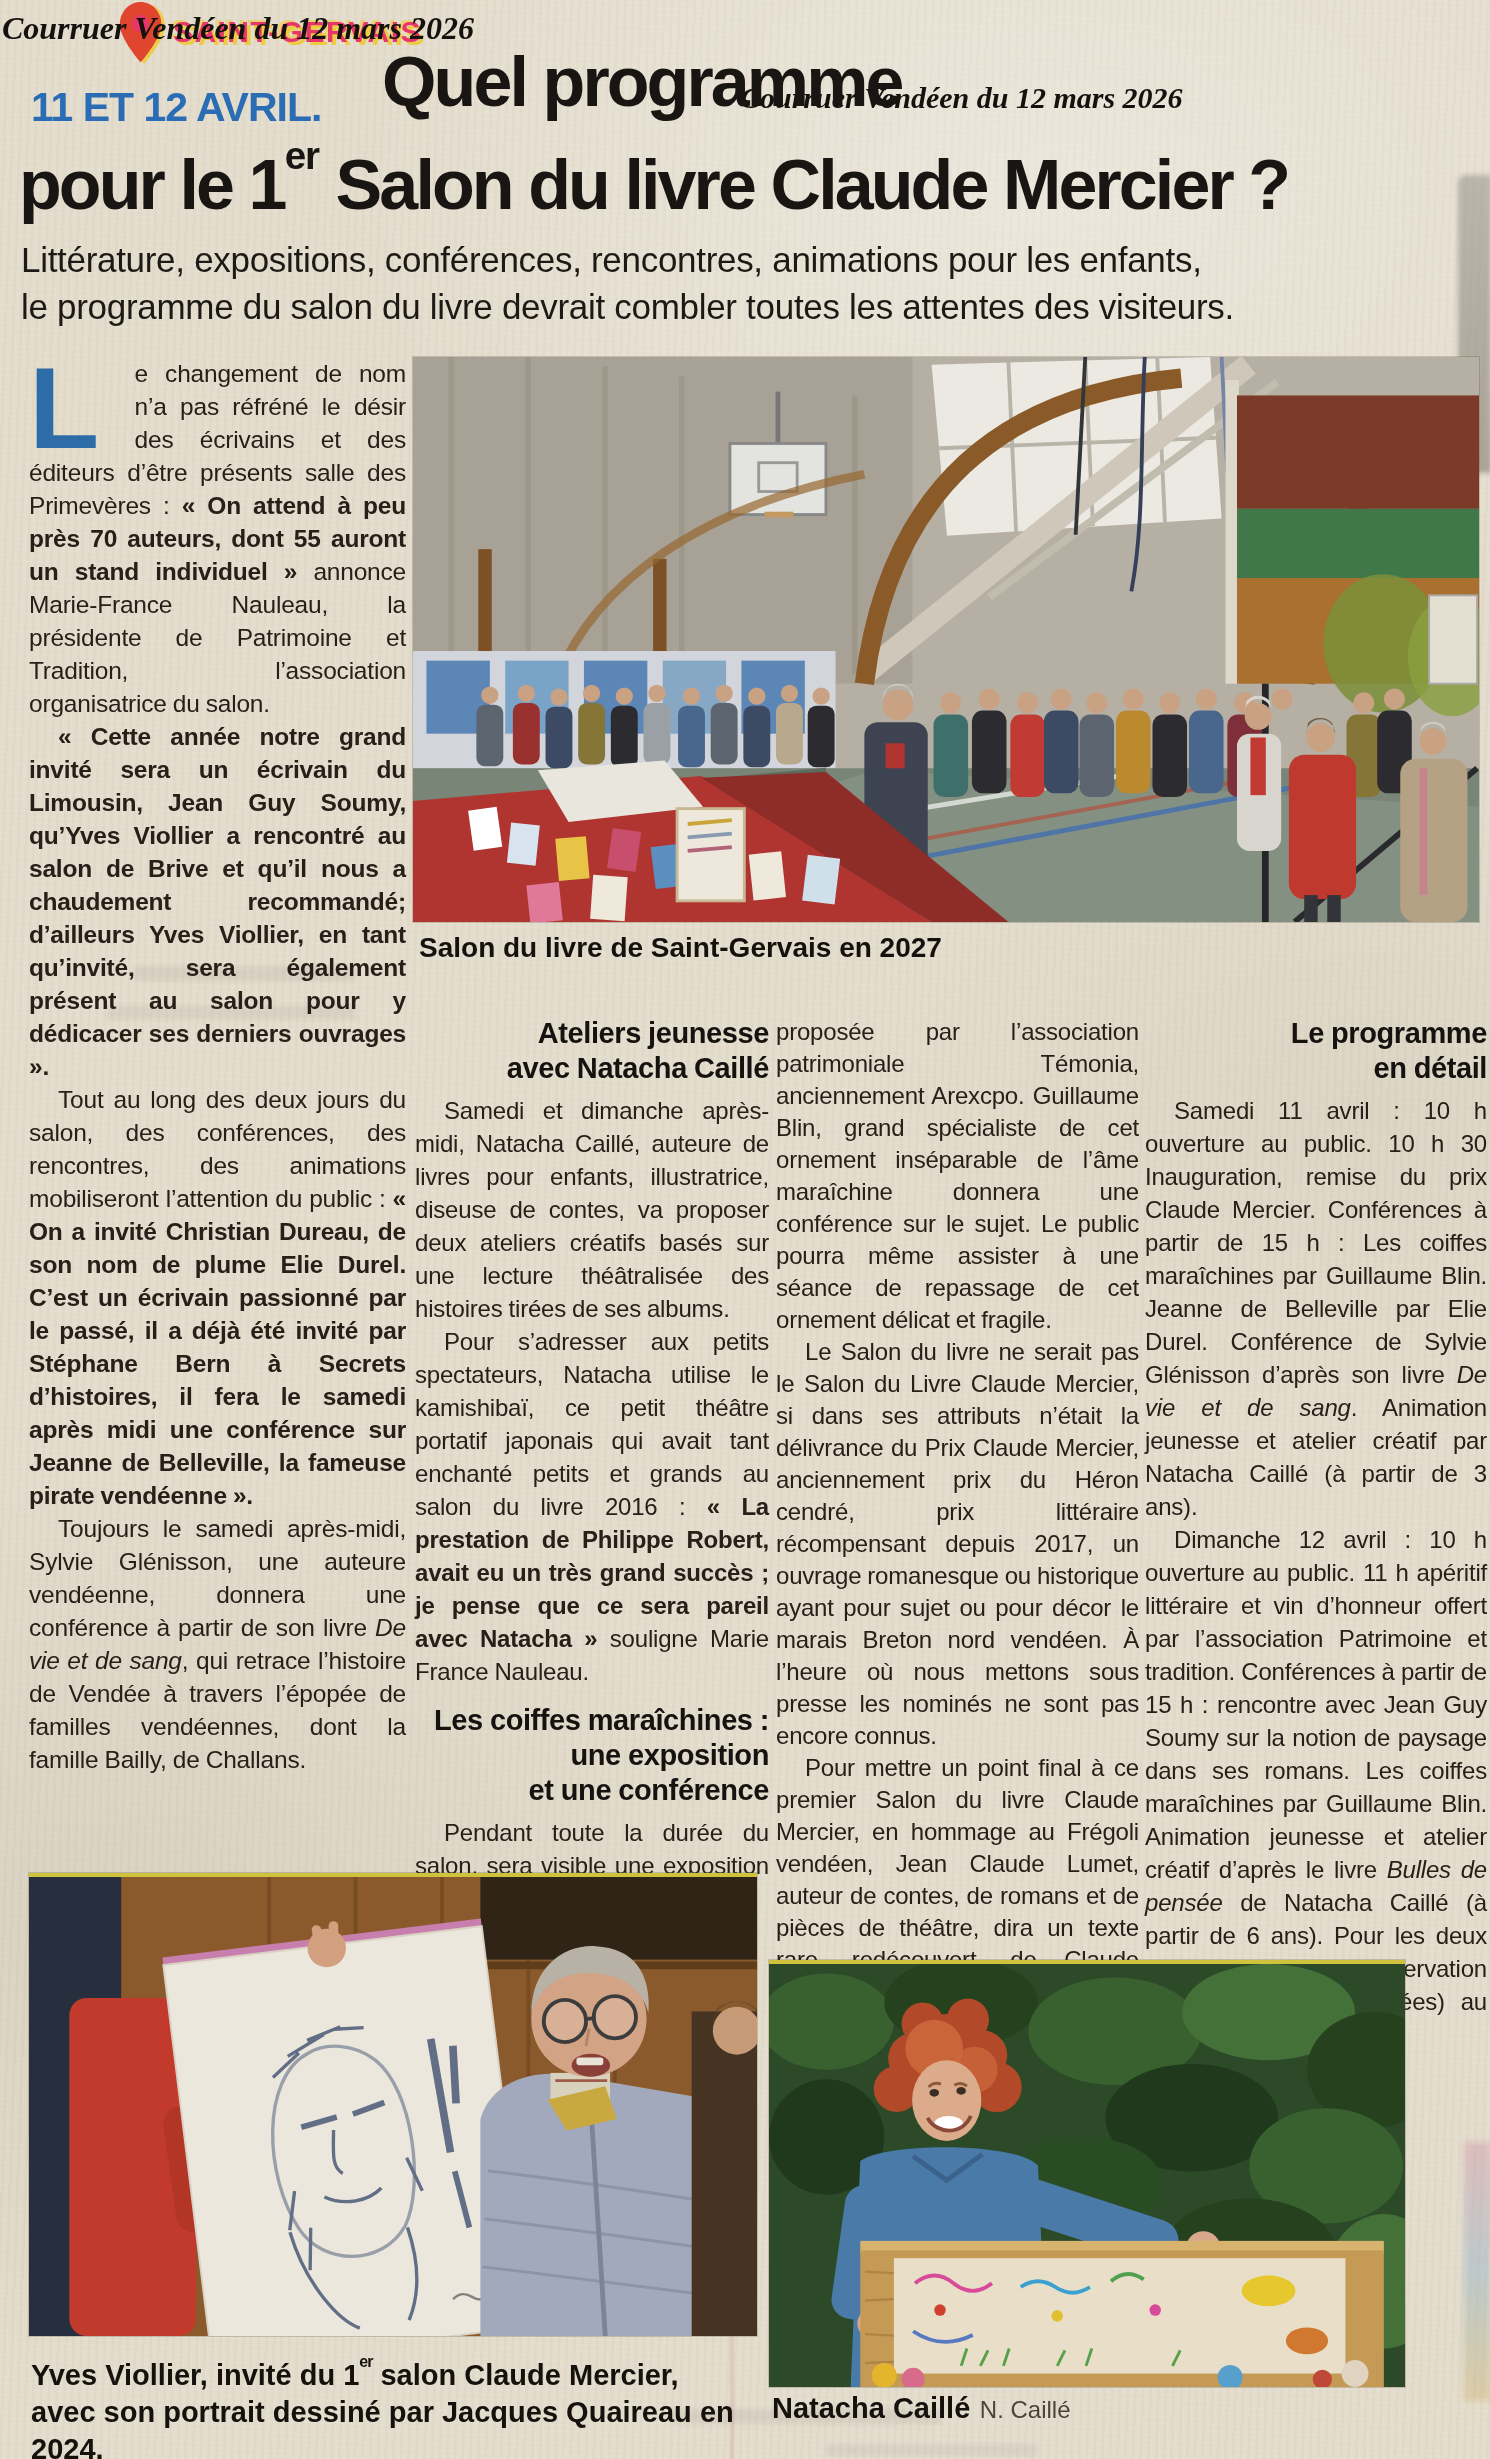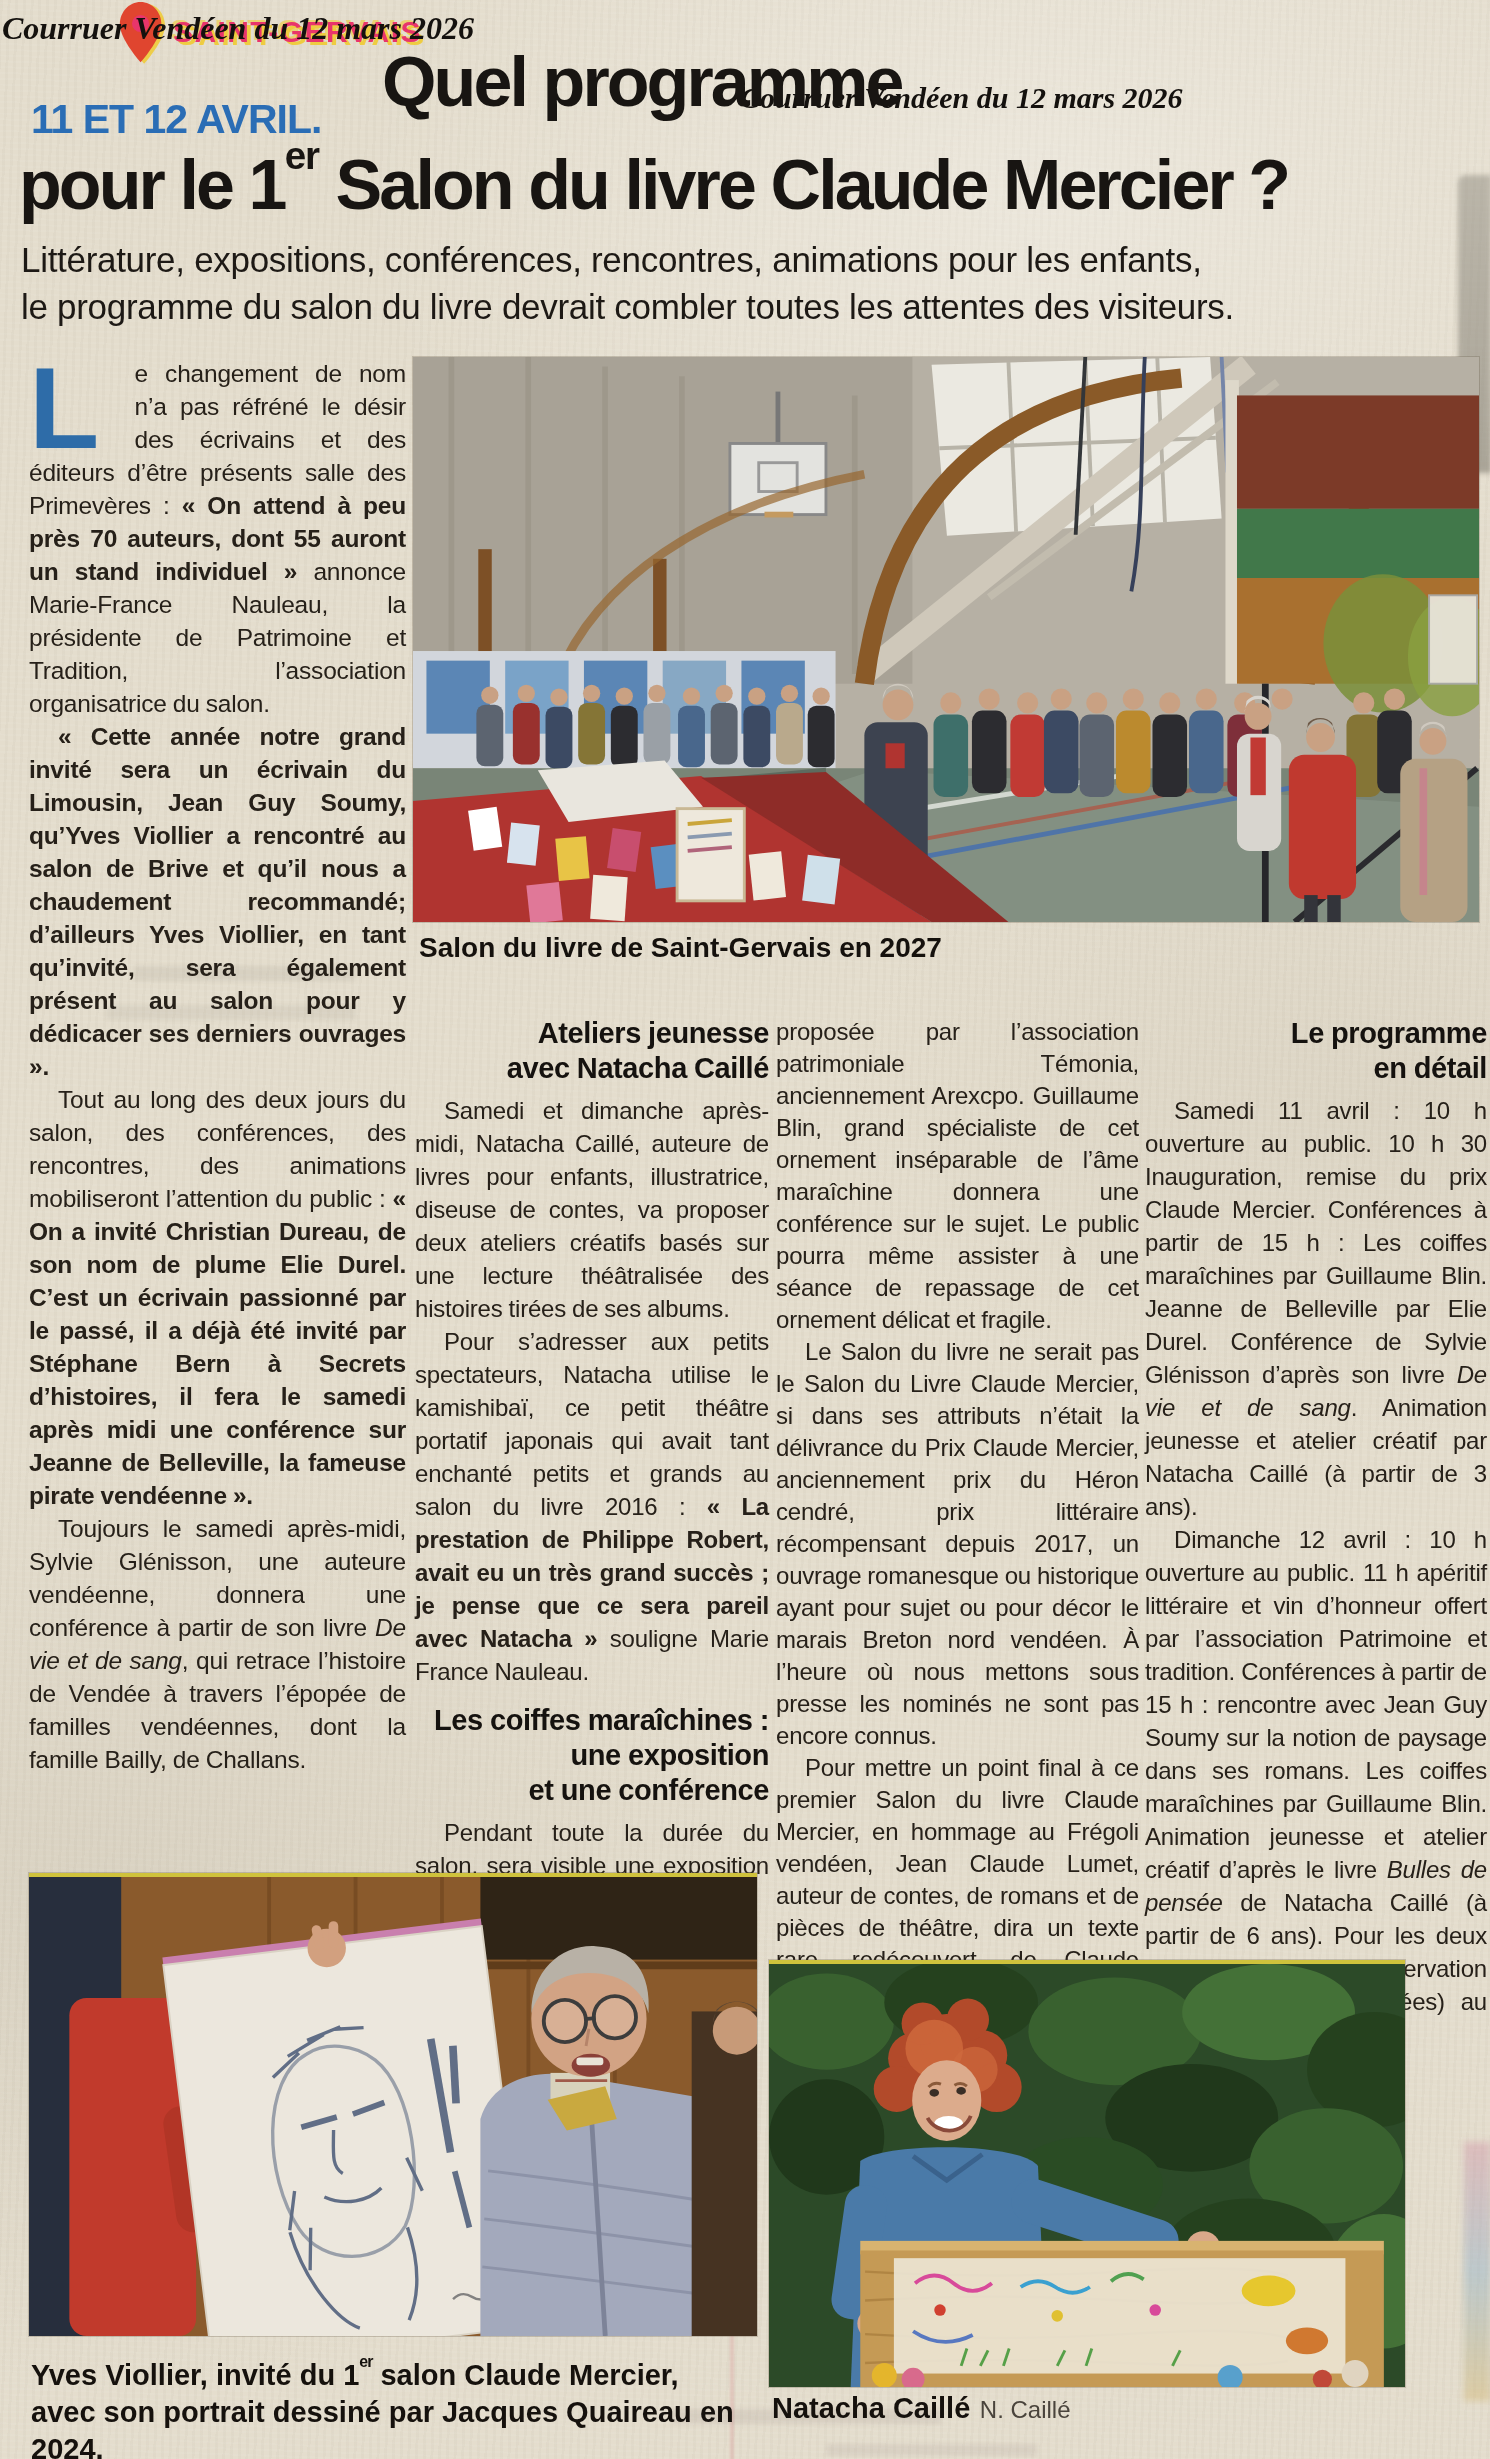"11 ET 12 AVRIL." .kicker { top: 96px -> 84px }
